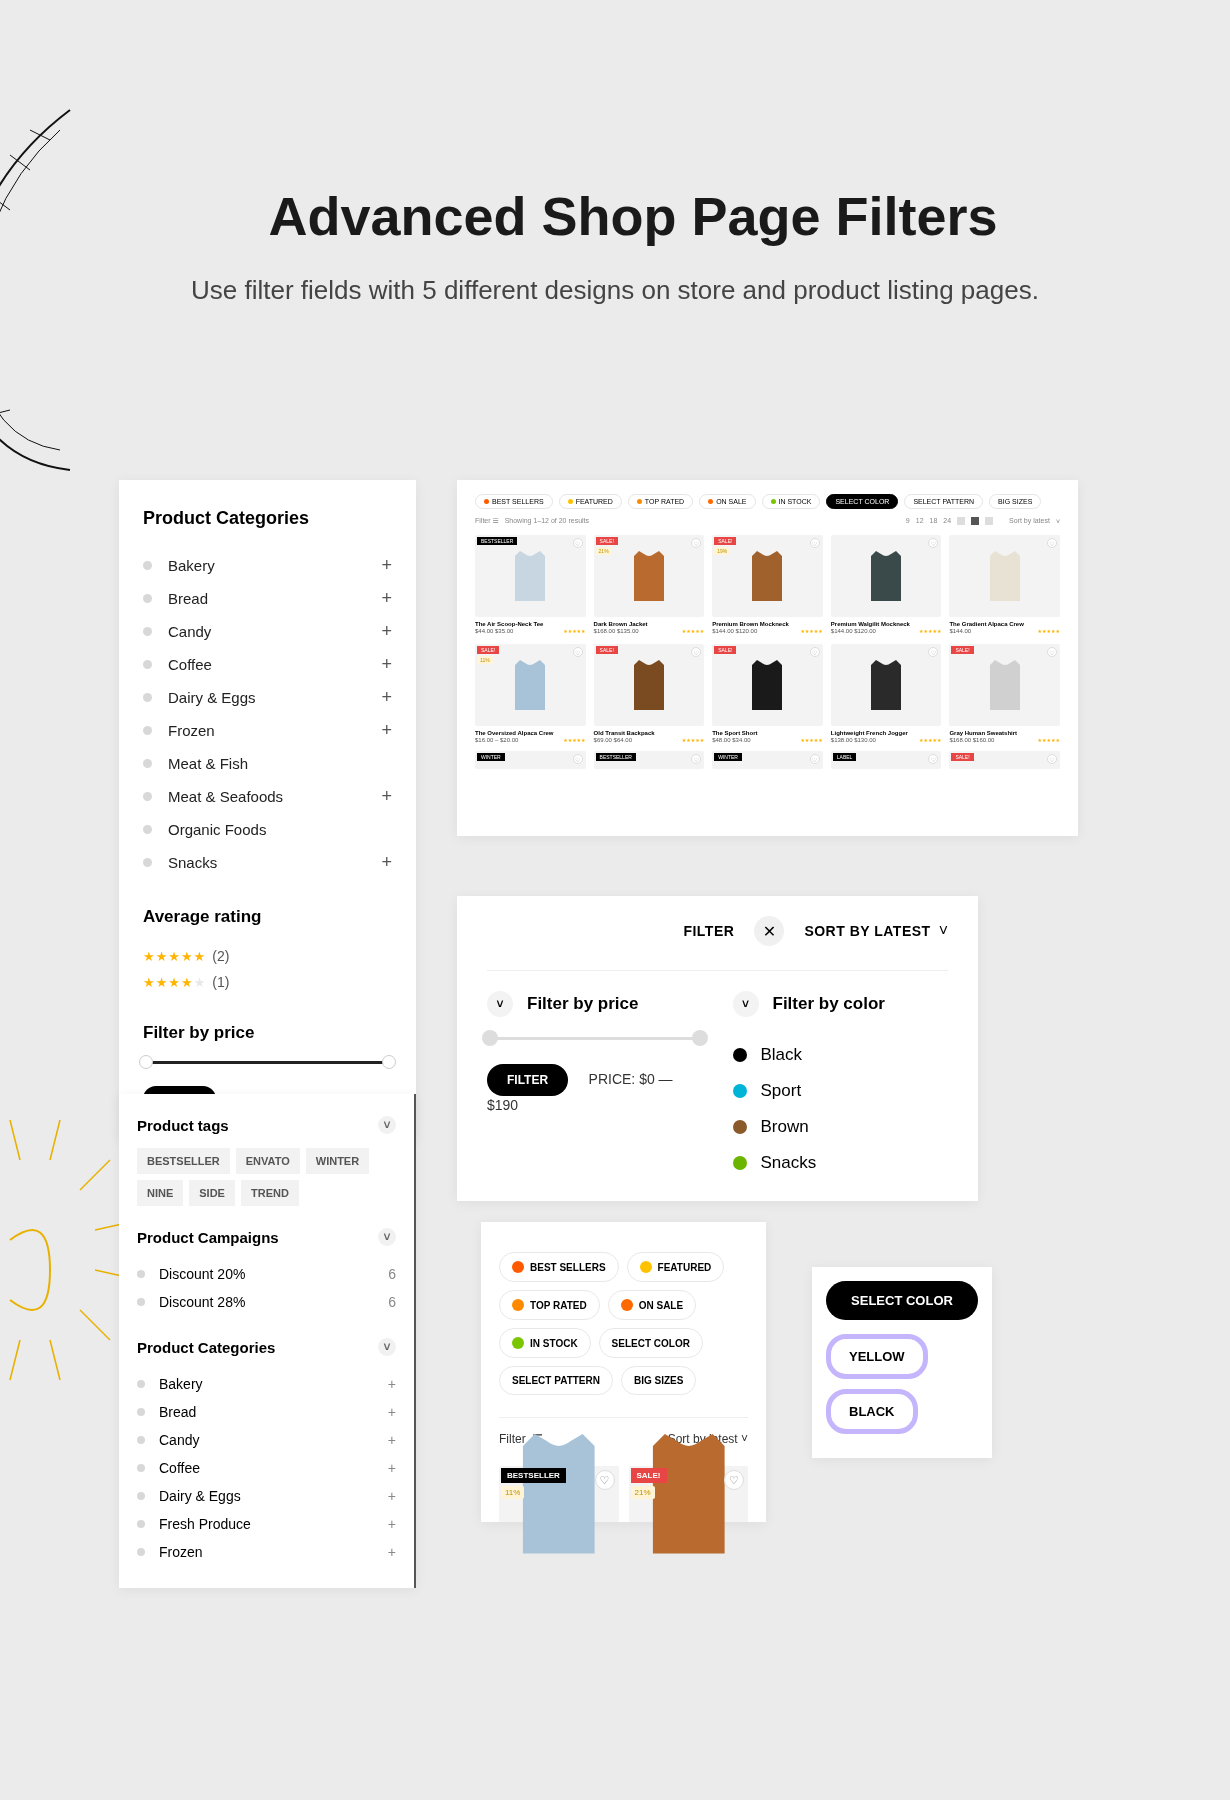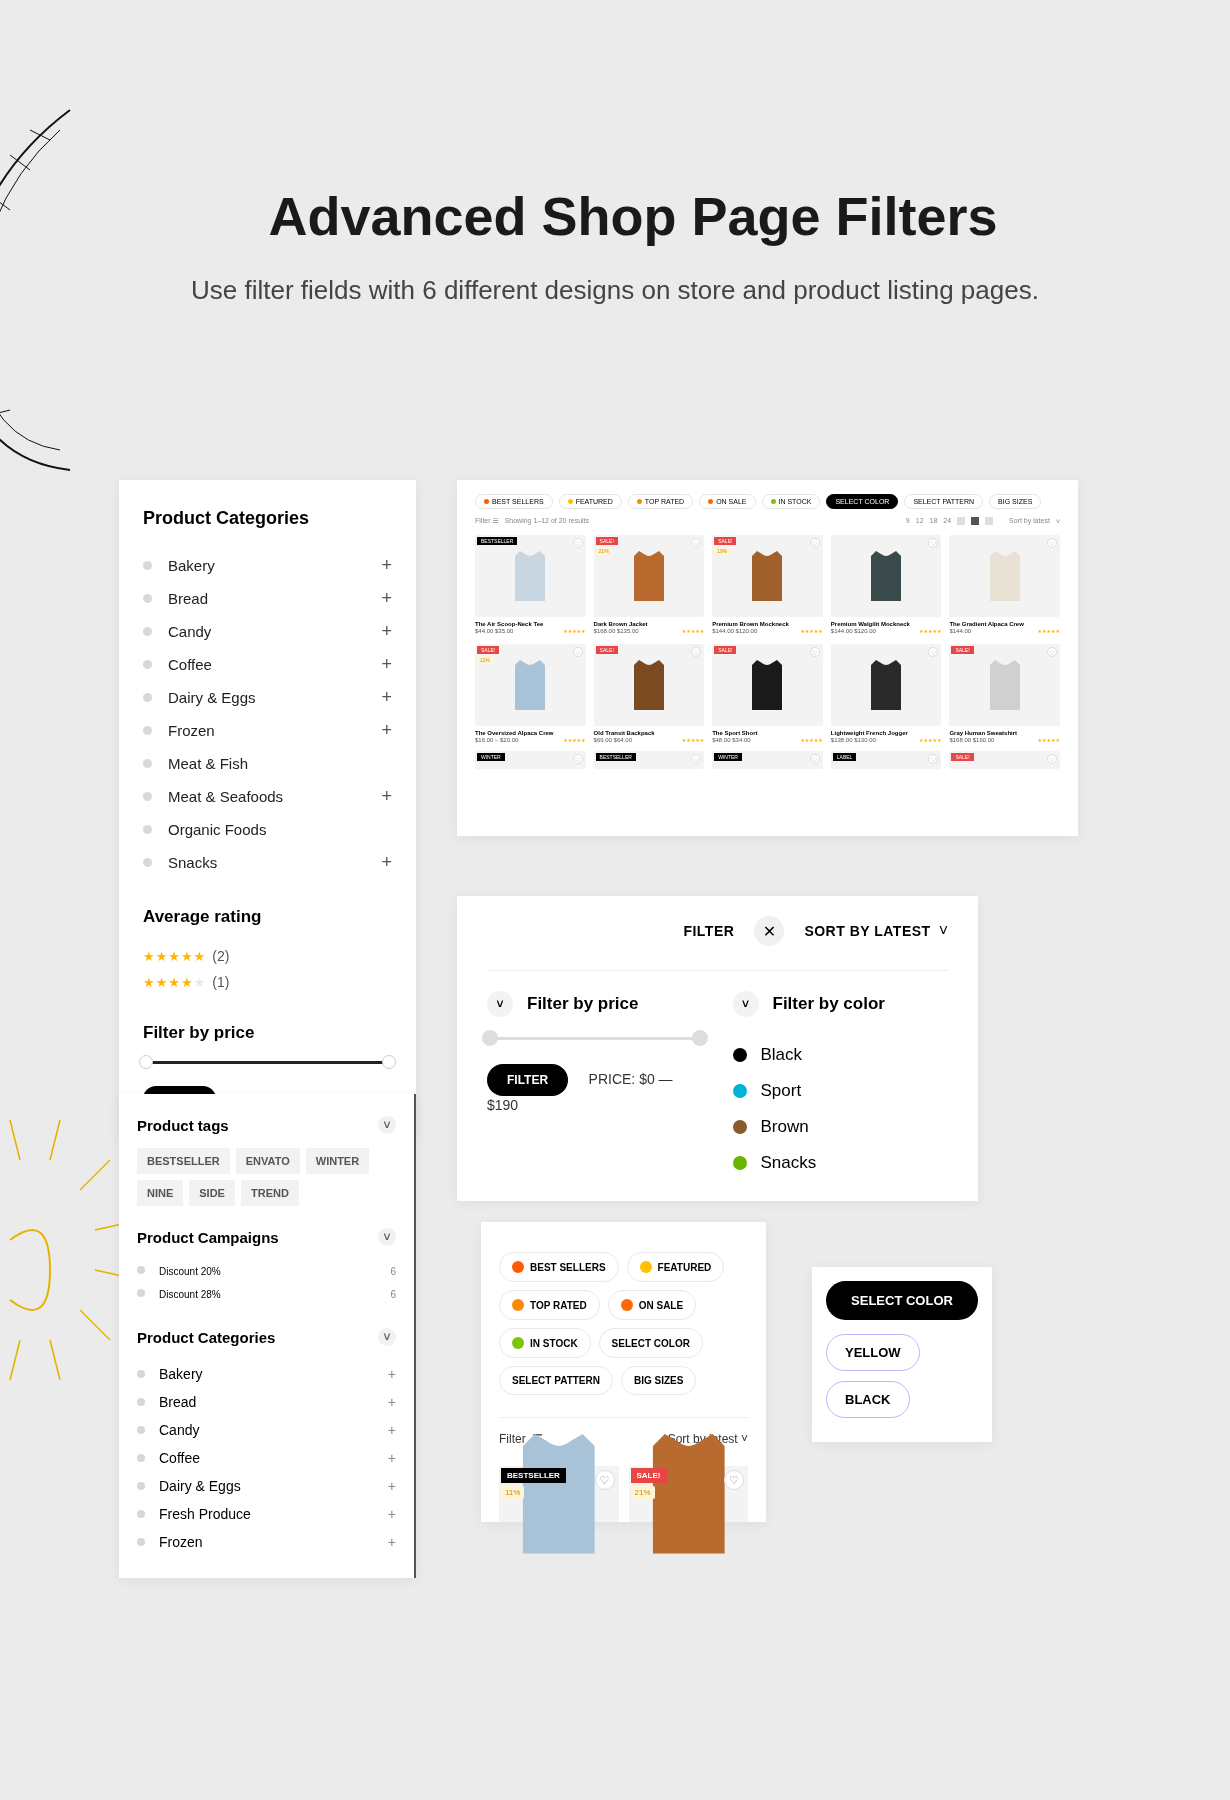"Use filter fields with 6" p.hero-sub { text: 6 -> 5 }
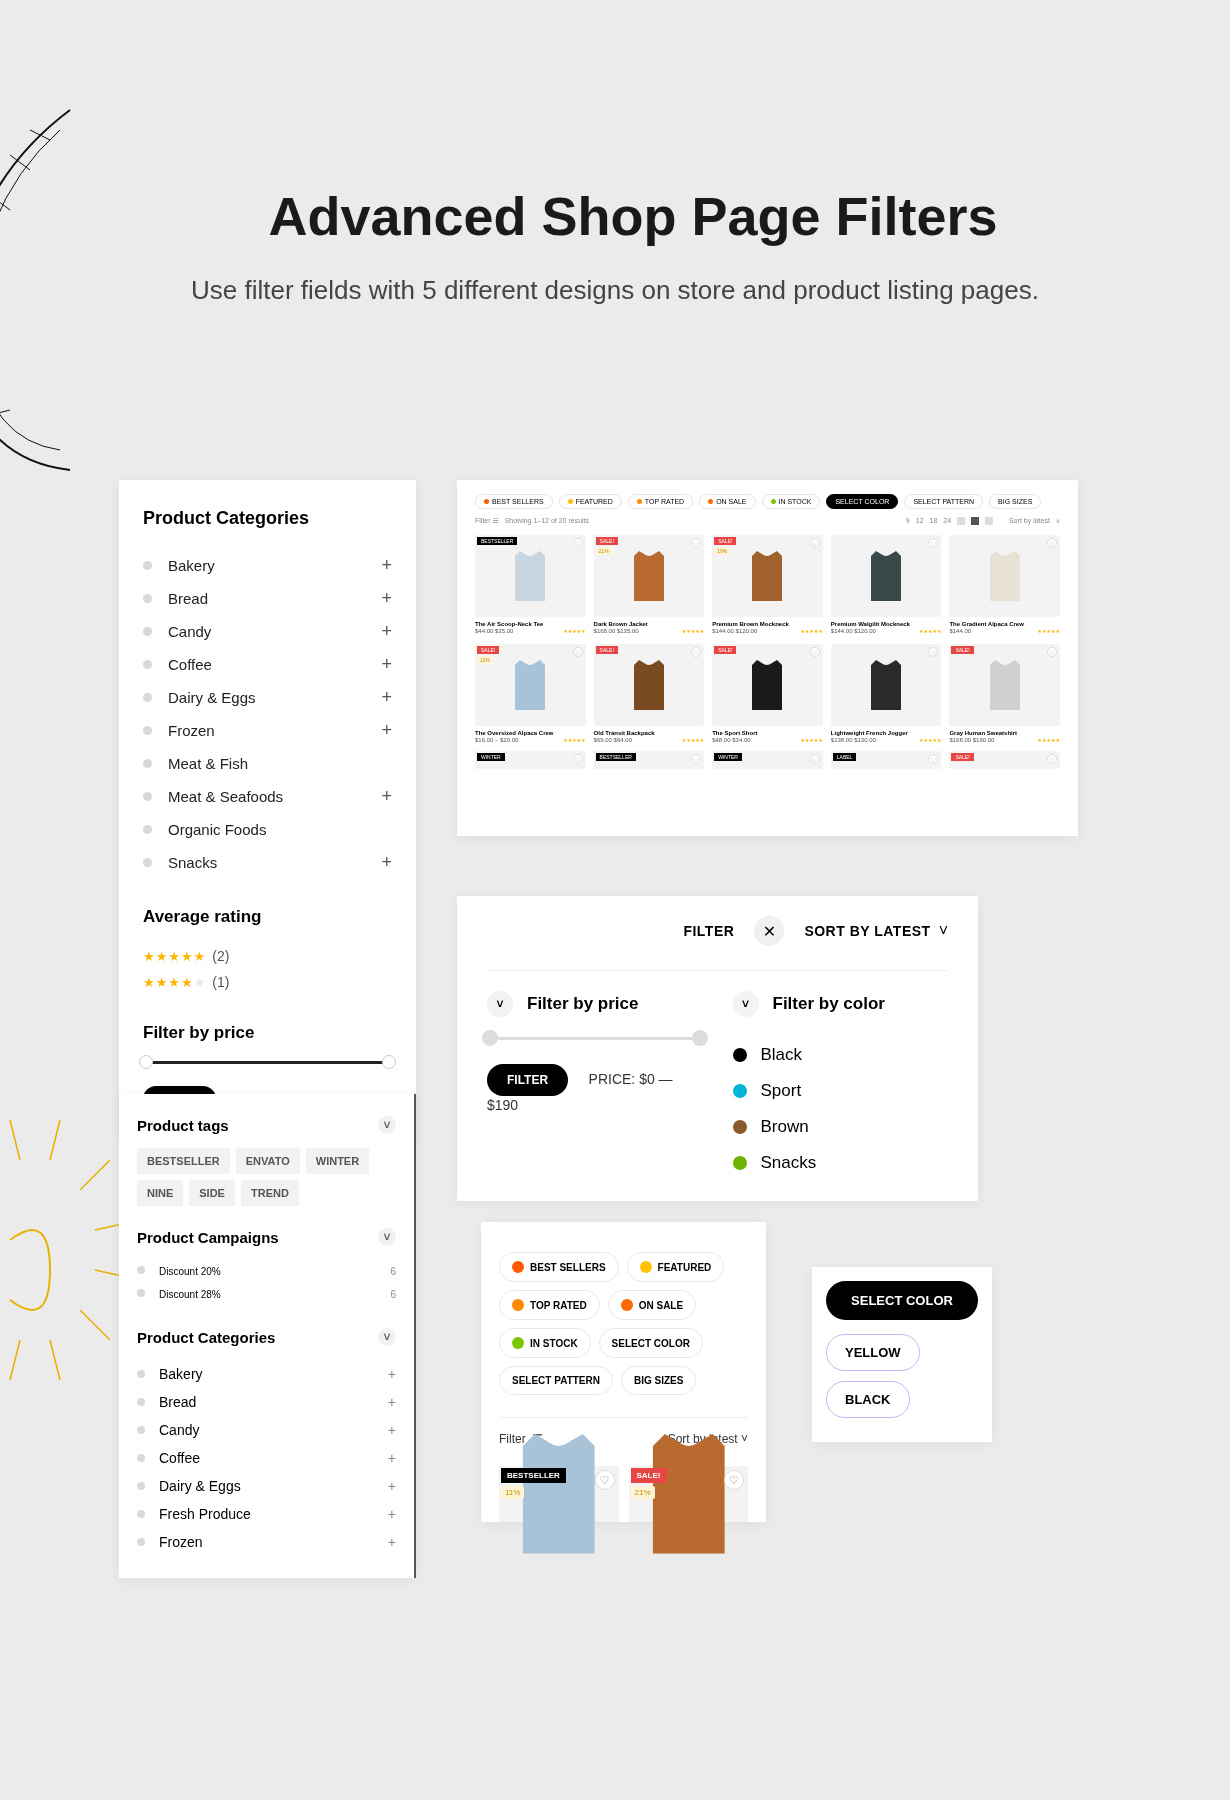"Discount 20%" .p4 .camp { align-items: flex-start -> center; font-size: 10px -> 14px }
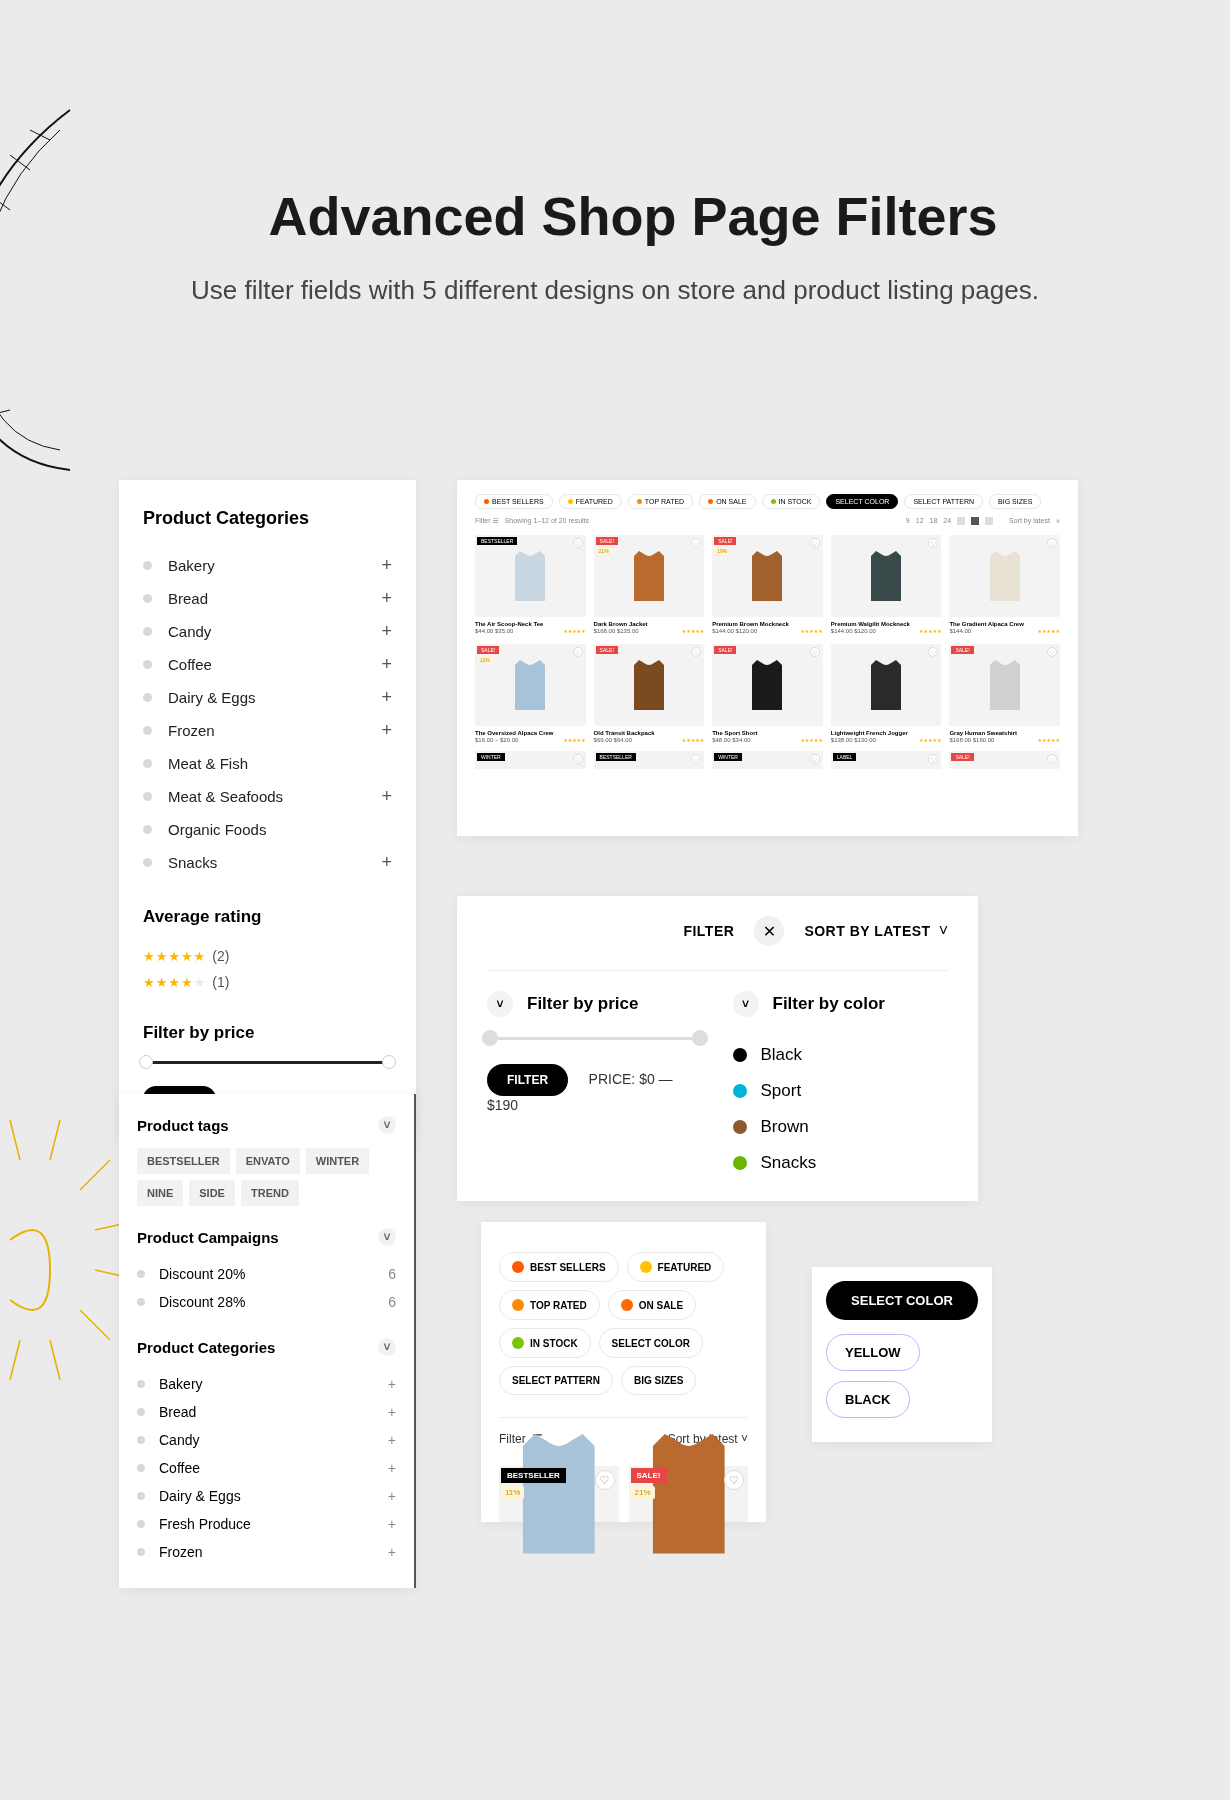"YELLOW" .p6 .opt { border: 1px solid #c4b5fd -> 5px solid #c4b5fd }
